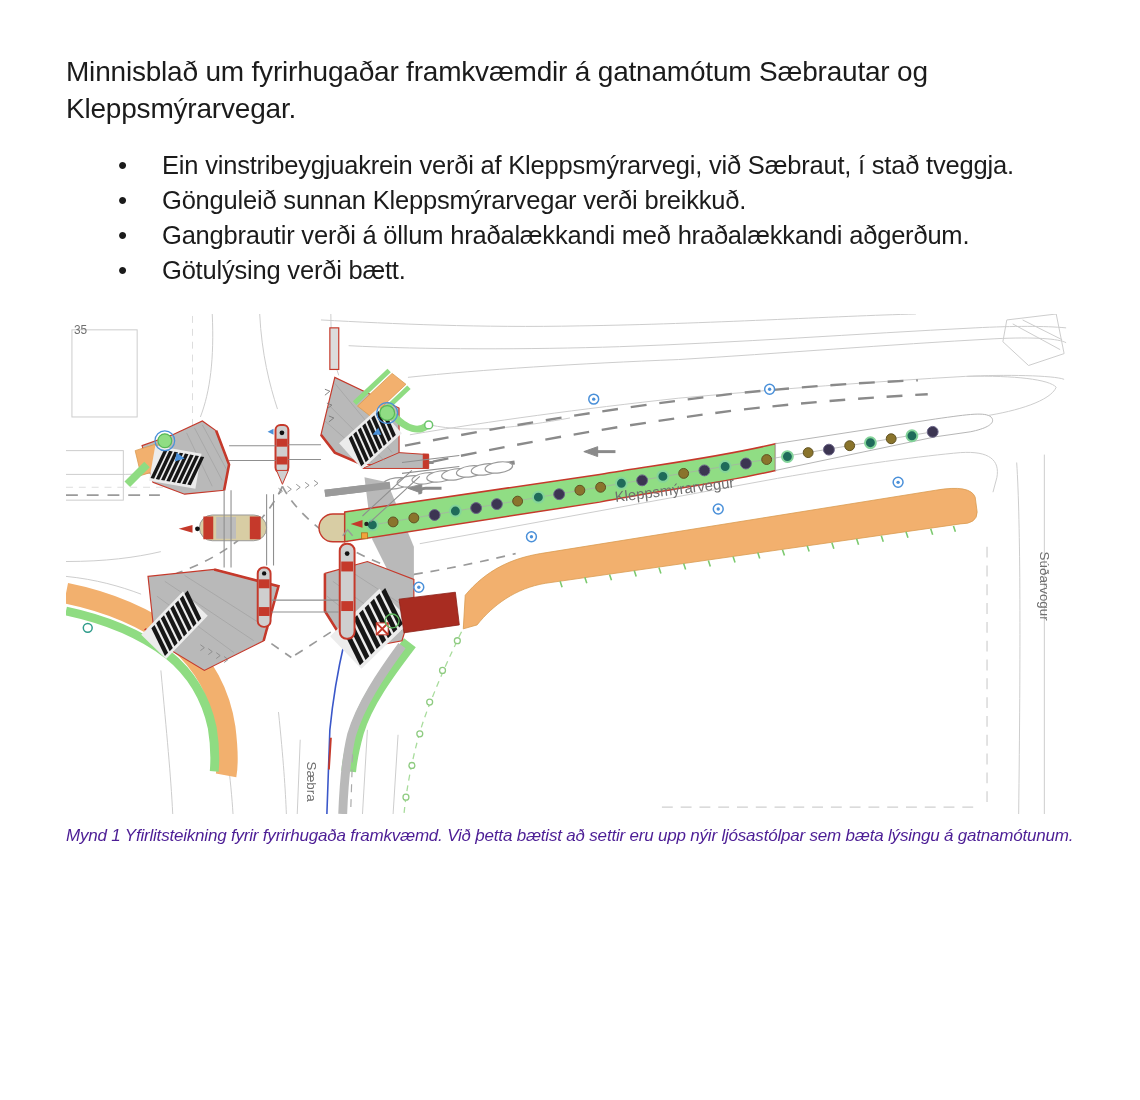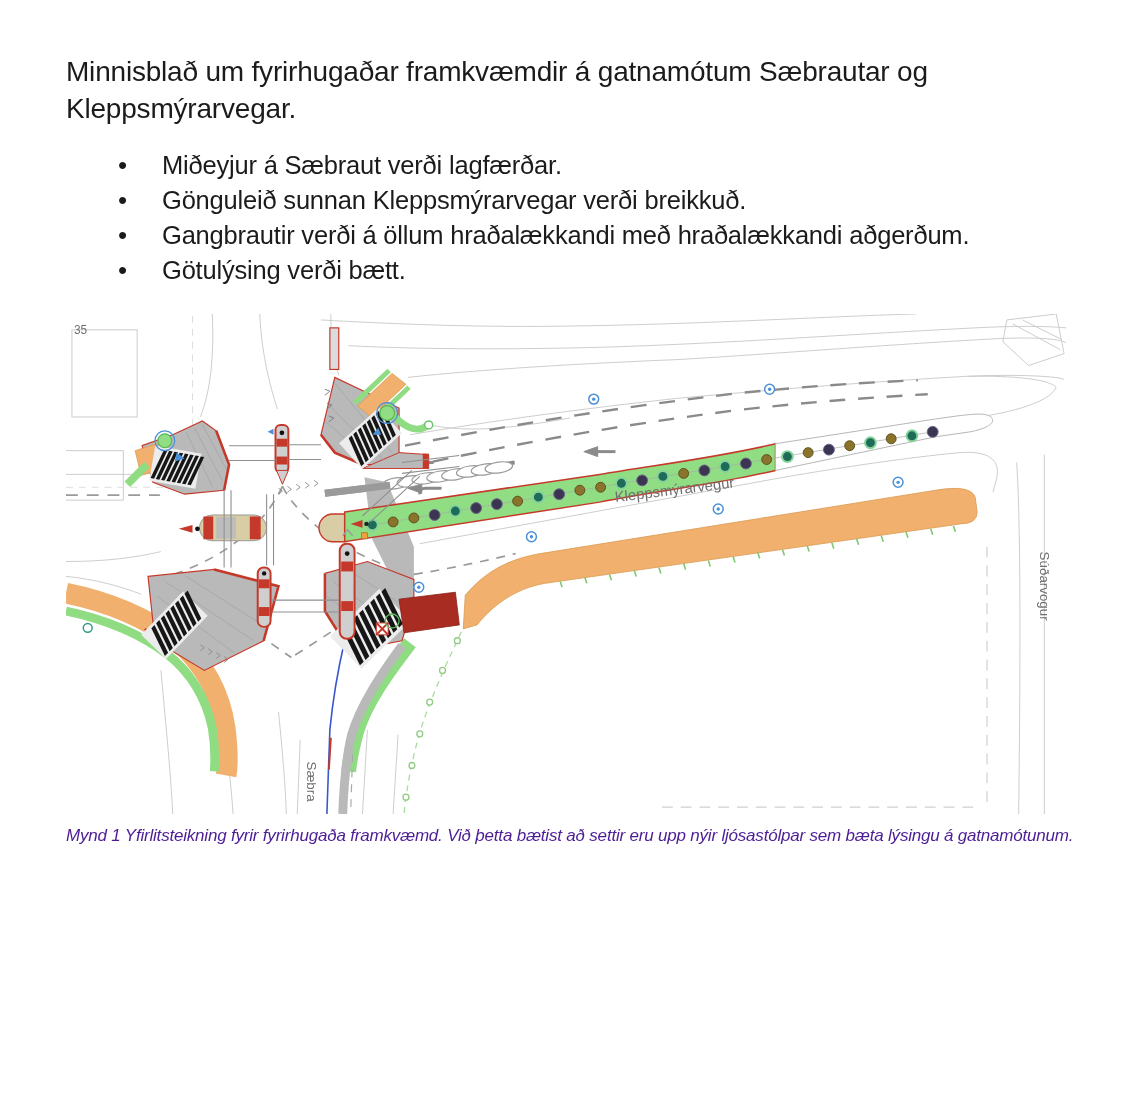"Ein vinstribeygjuakrein verði af" li { html: none -> <li>Ein vinstribeygjuakrein verði af Kleppsmýrarvegi, við Sæbraut, í stað tveggja.</li> }
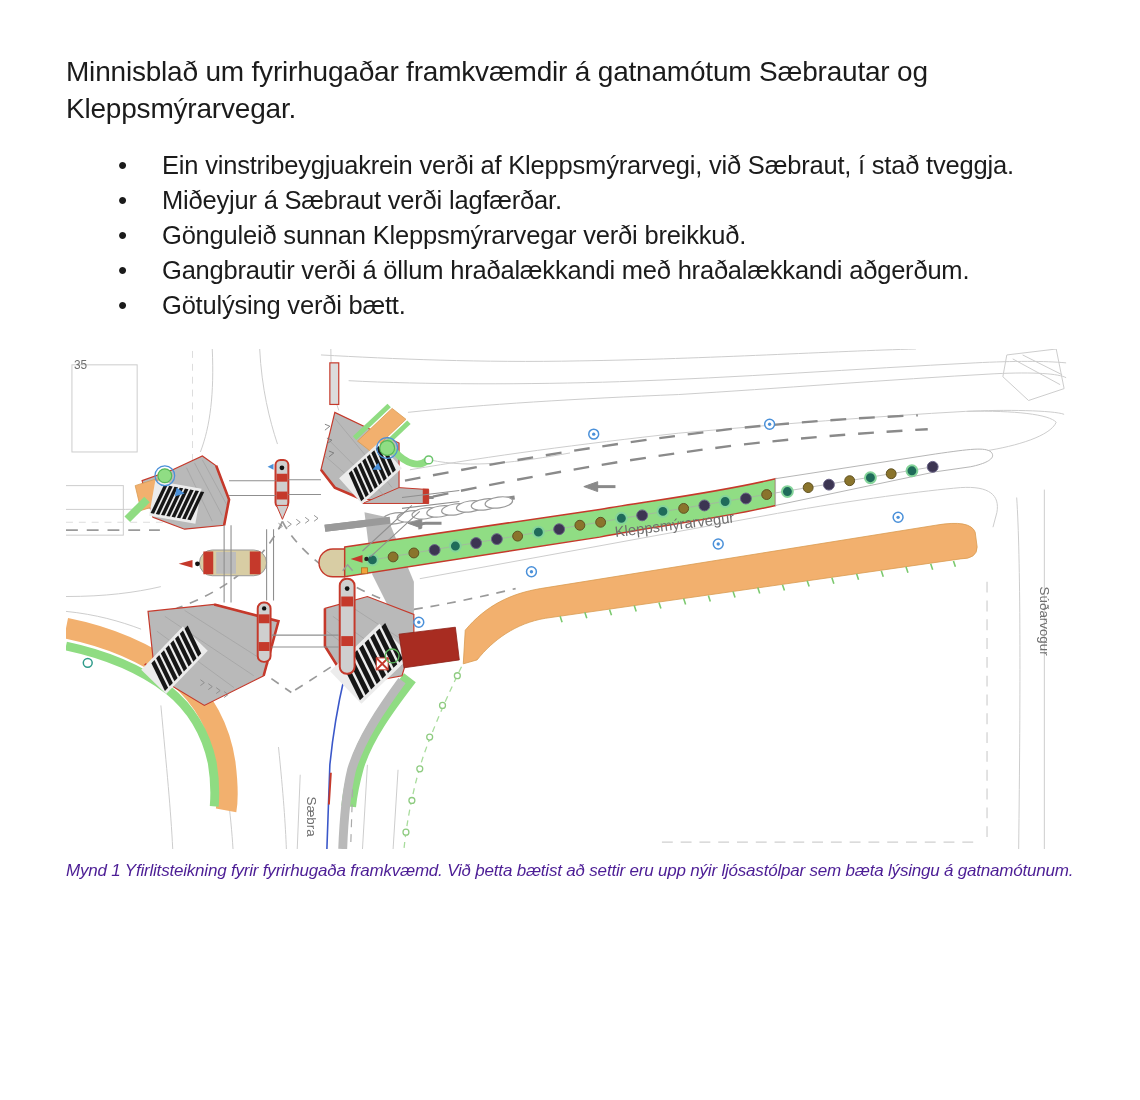"Miðeyjur á Sæbraut verði lagfærðar." li { html: <li>Miðeyjur á Sæbraut verði lagfærðar.</li> -> none }
